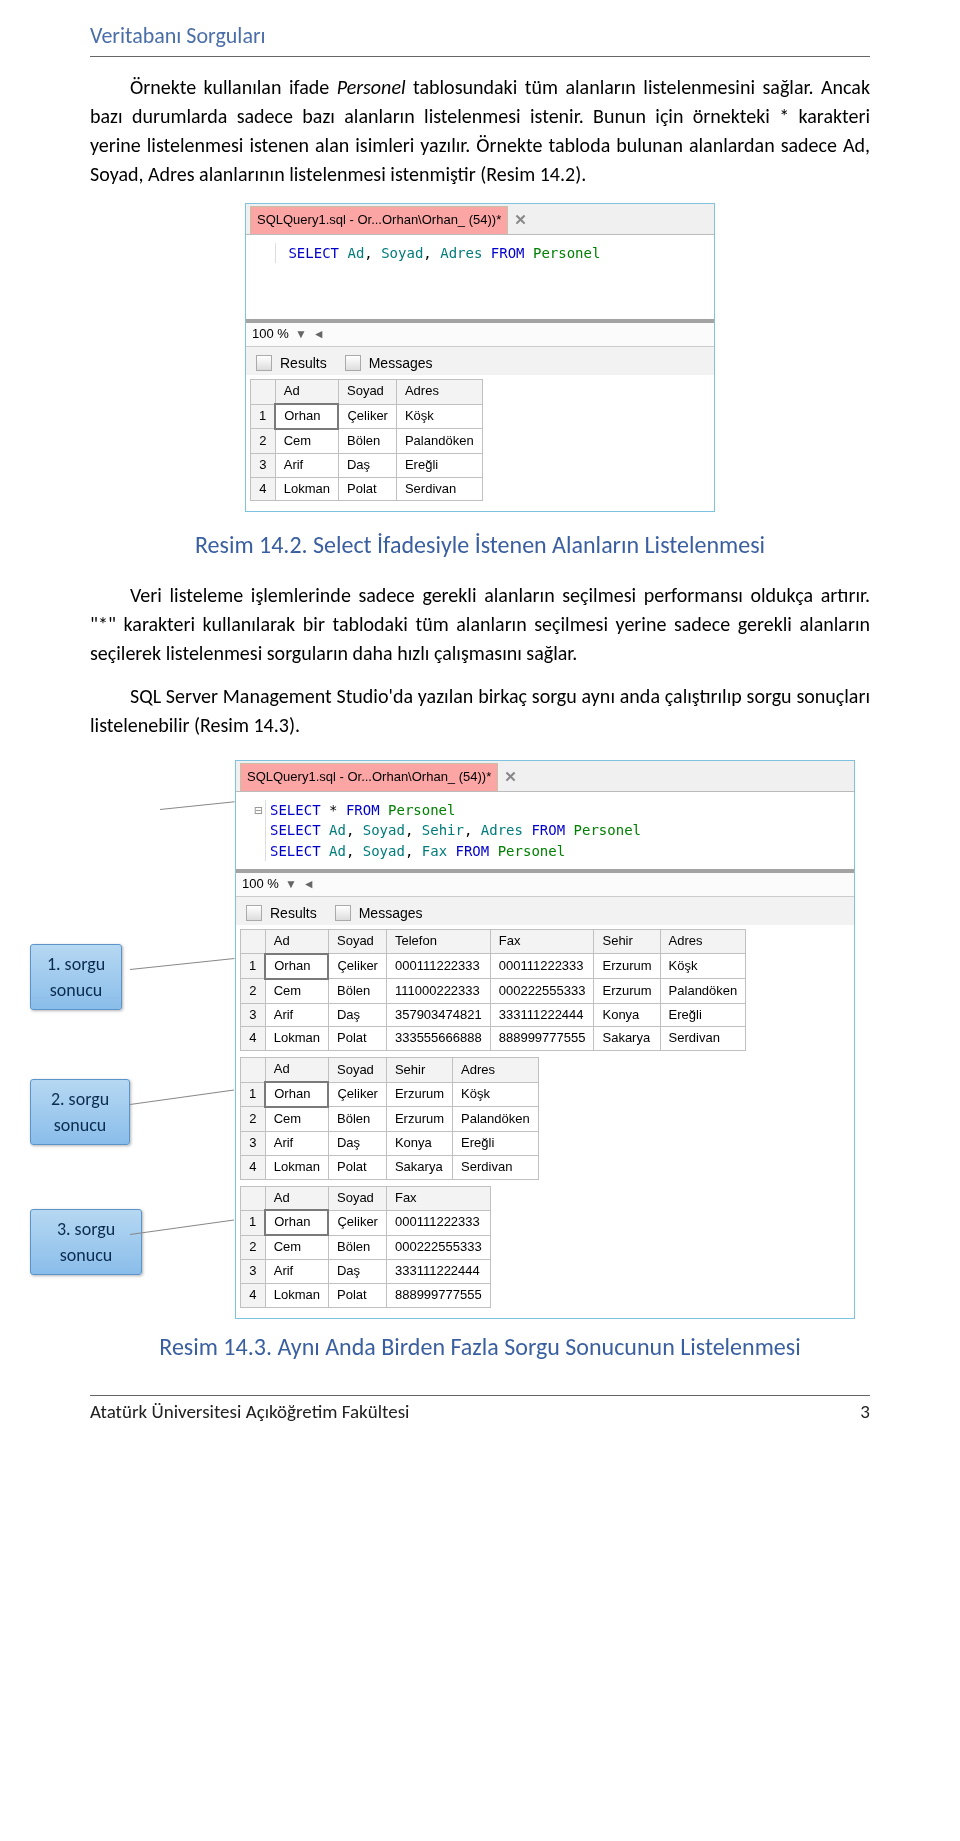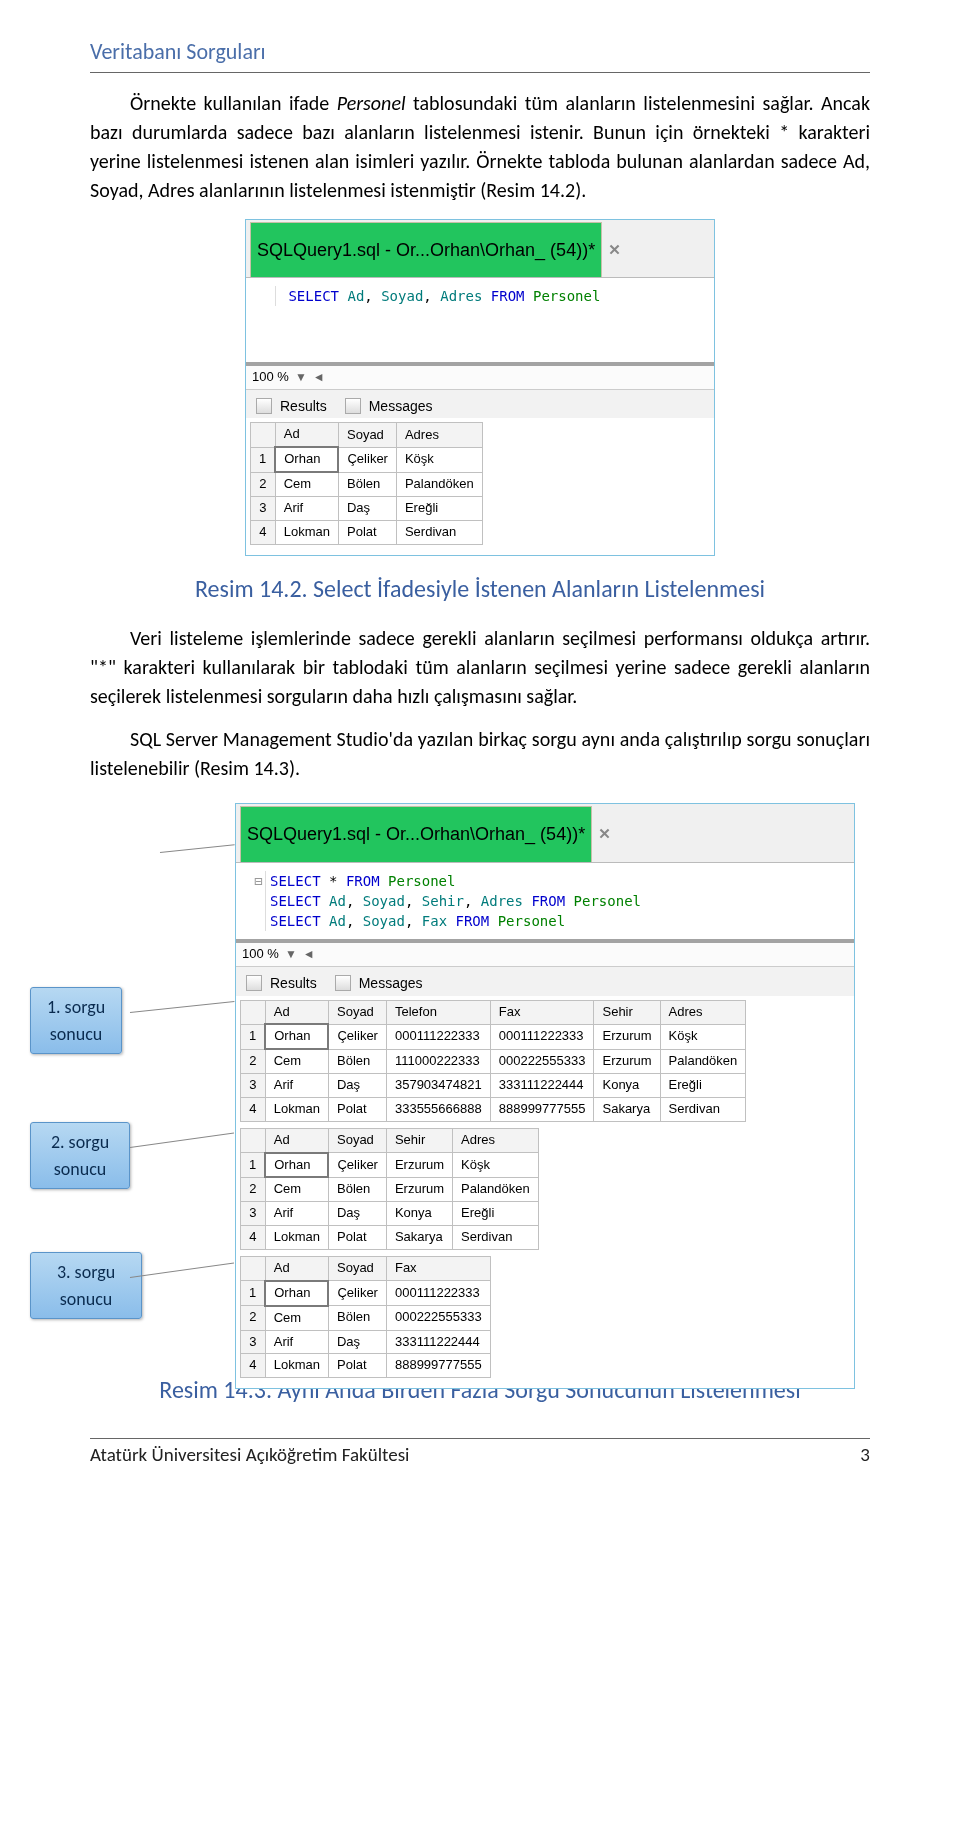"Veritabanı Sorguları" .page { margin: 16px auto -> 0 auto }
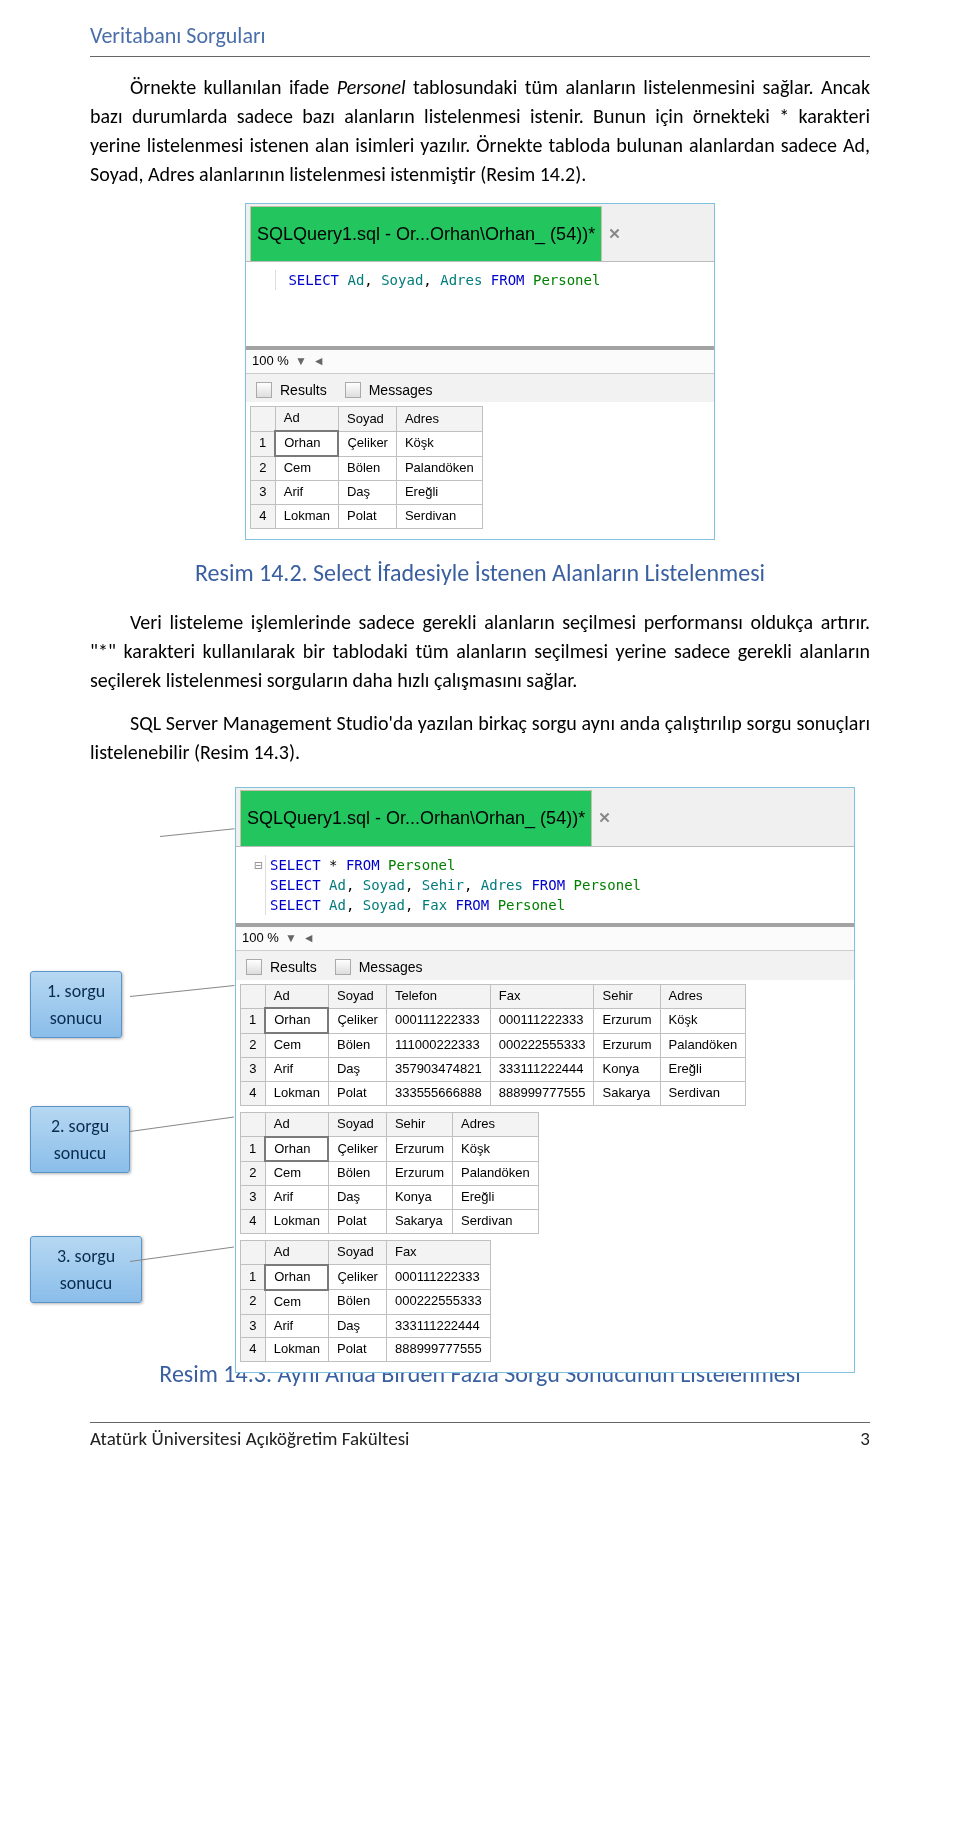"SQLQuery1.sql - Or...Orhan\Orhan_ (54))*" .tab { background: #22c55e -> #fca5a5; font-size: 18px -> 13px; padding: 14px 6px -> 4px 6px }
